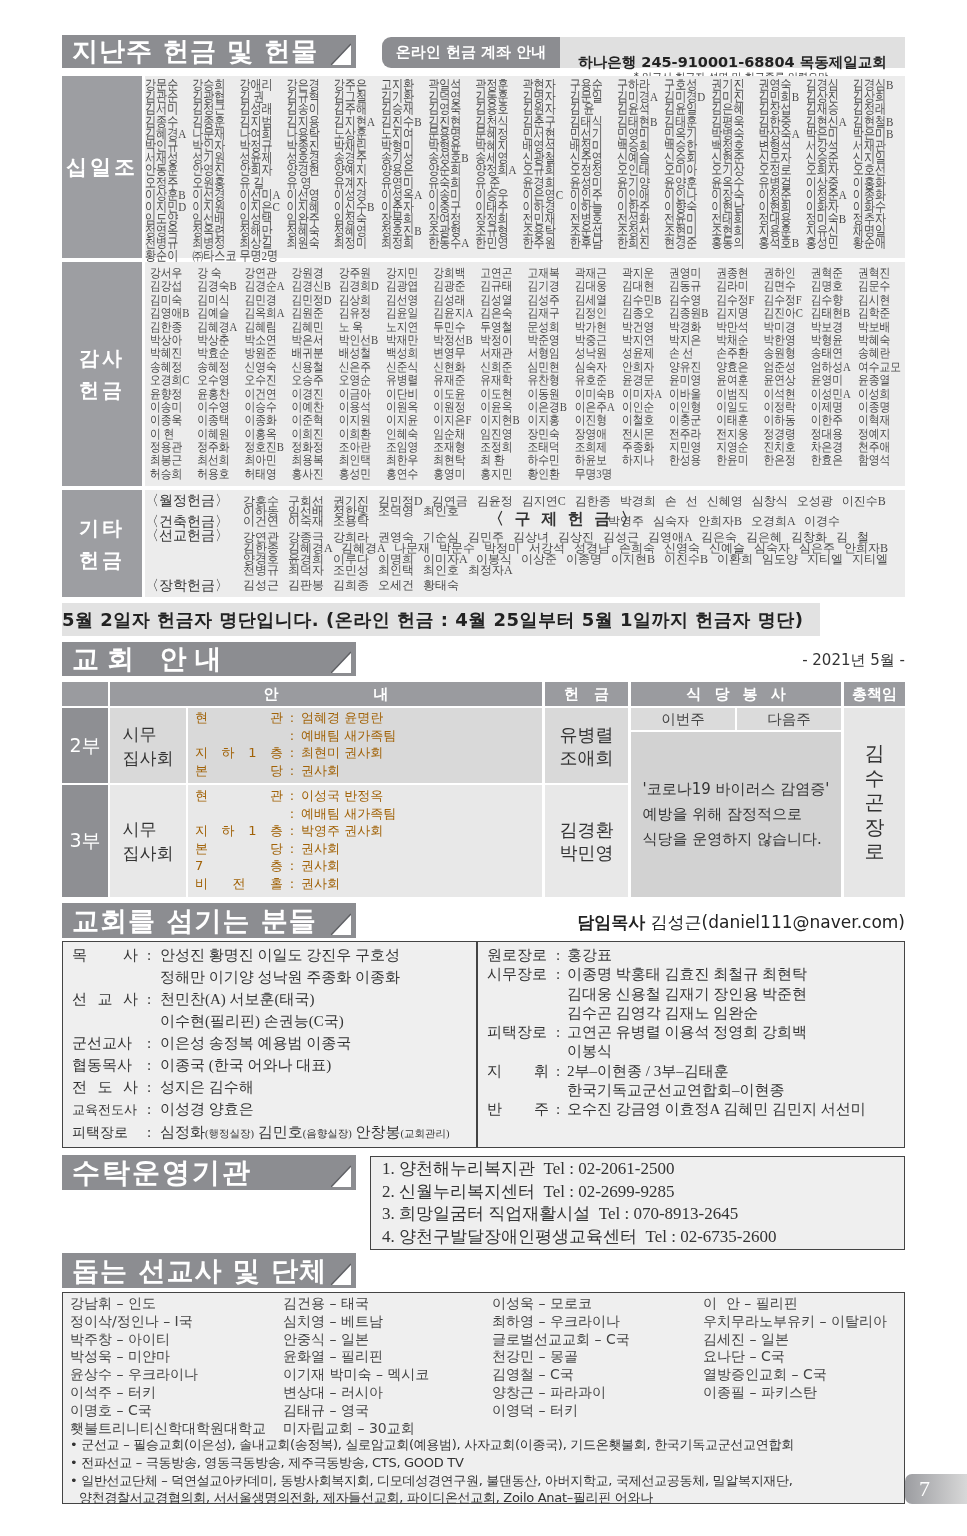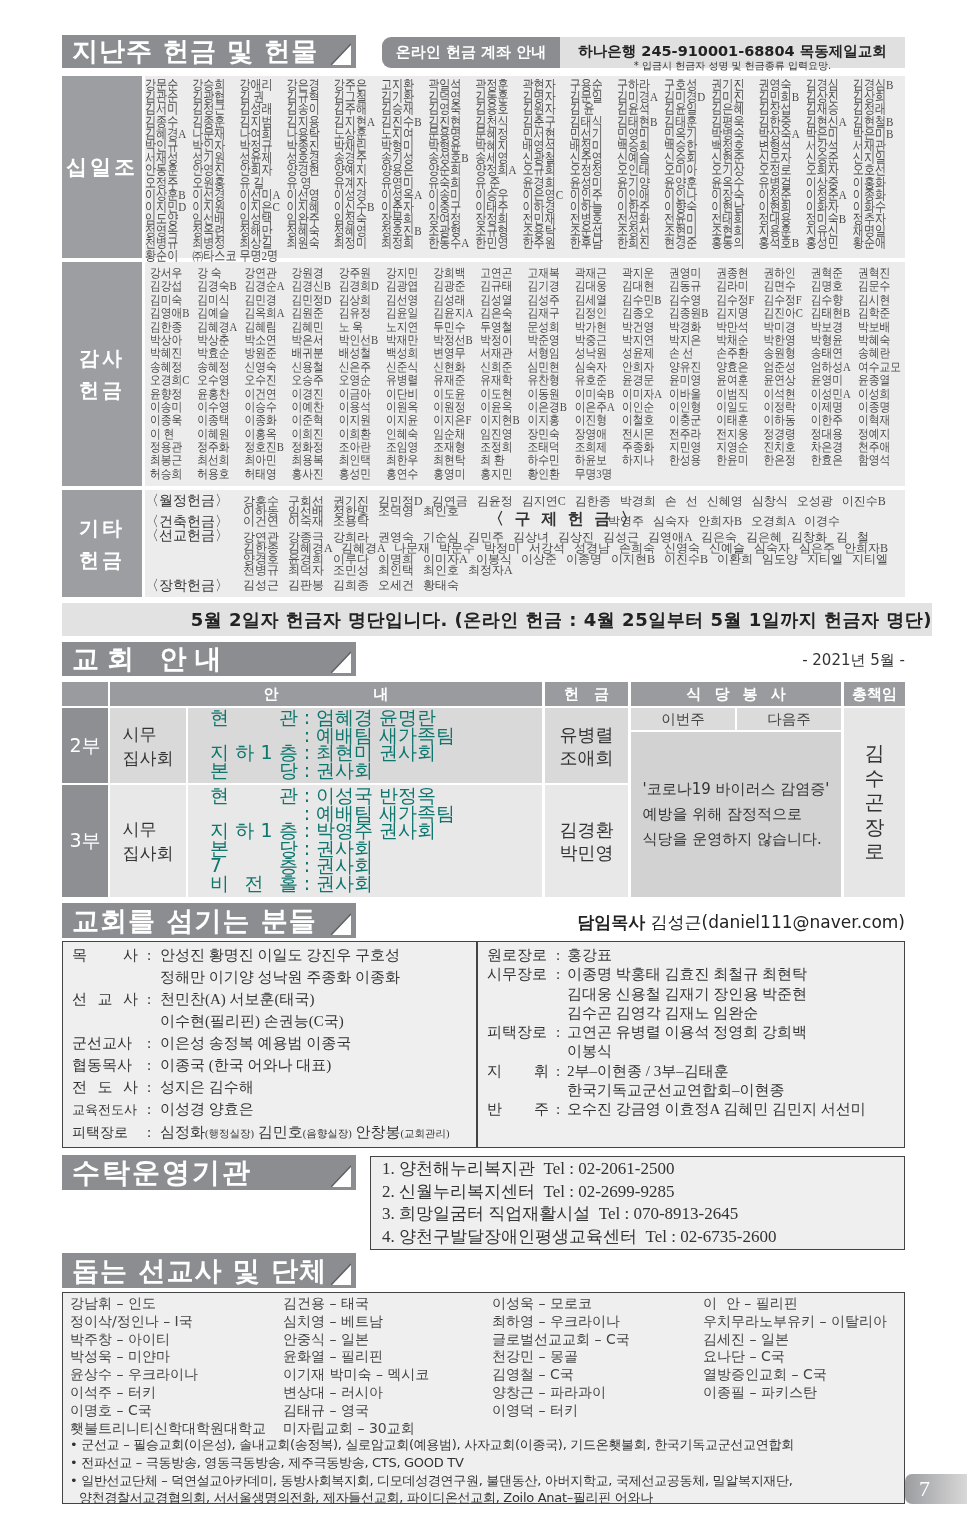"하나은행 245-910001-68804 목동제일교회" .account-line { padding-top: 6px -> 17px }
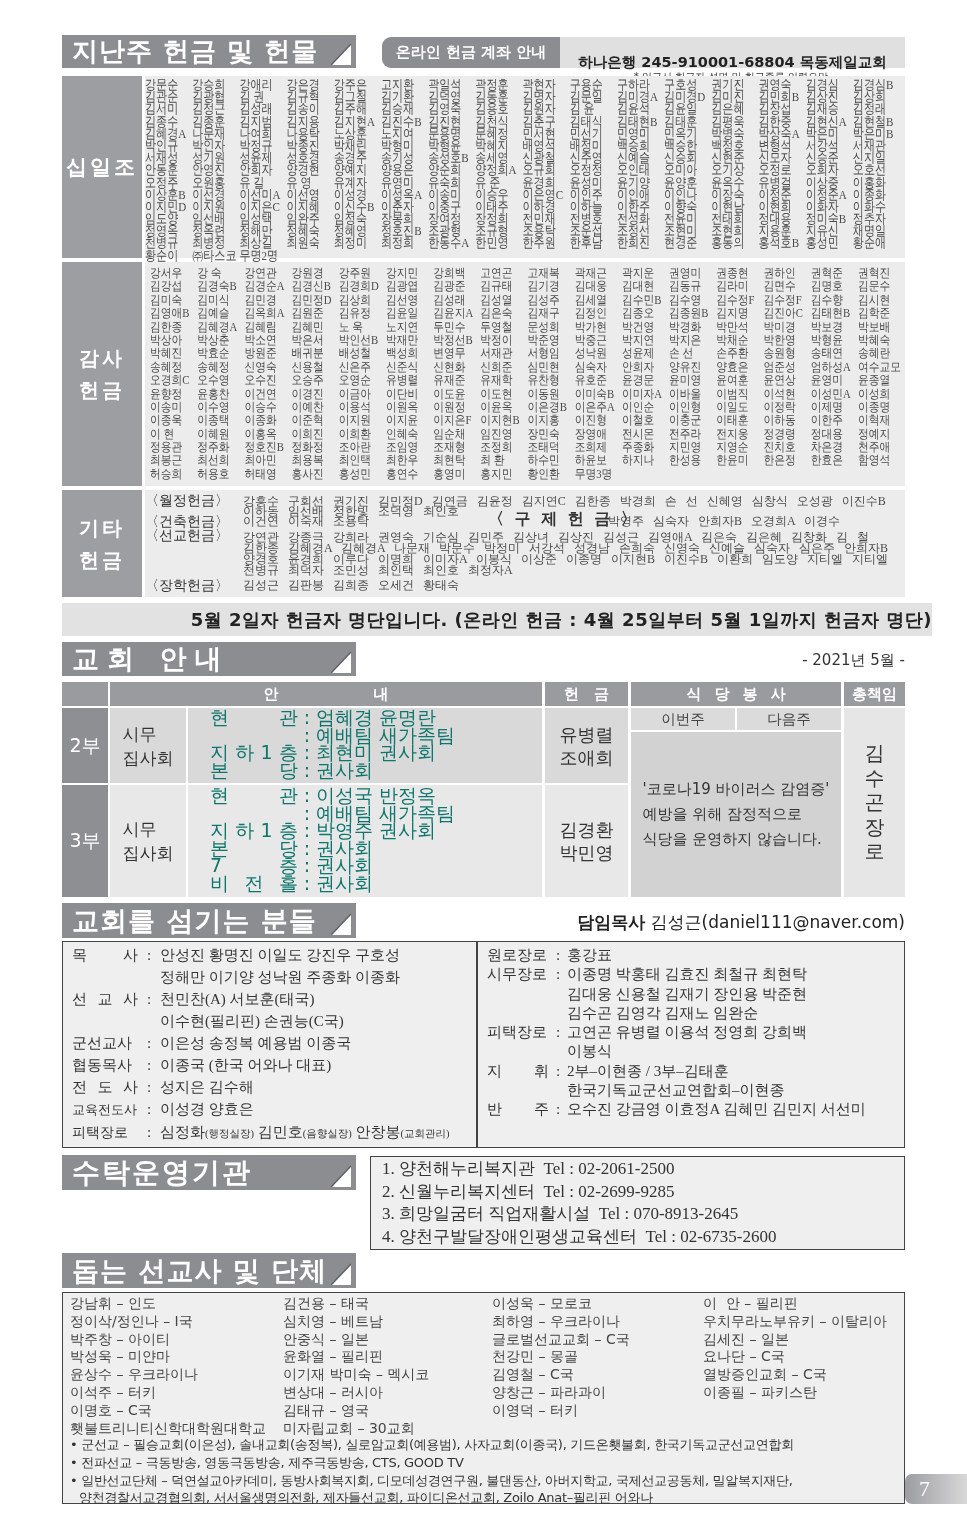"5월 2일자 헌금자 명단입니다. (온라인" .notice { text-align: right -> left; width: 870px -> 758px }
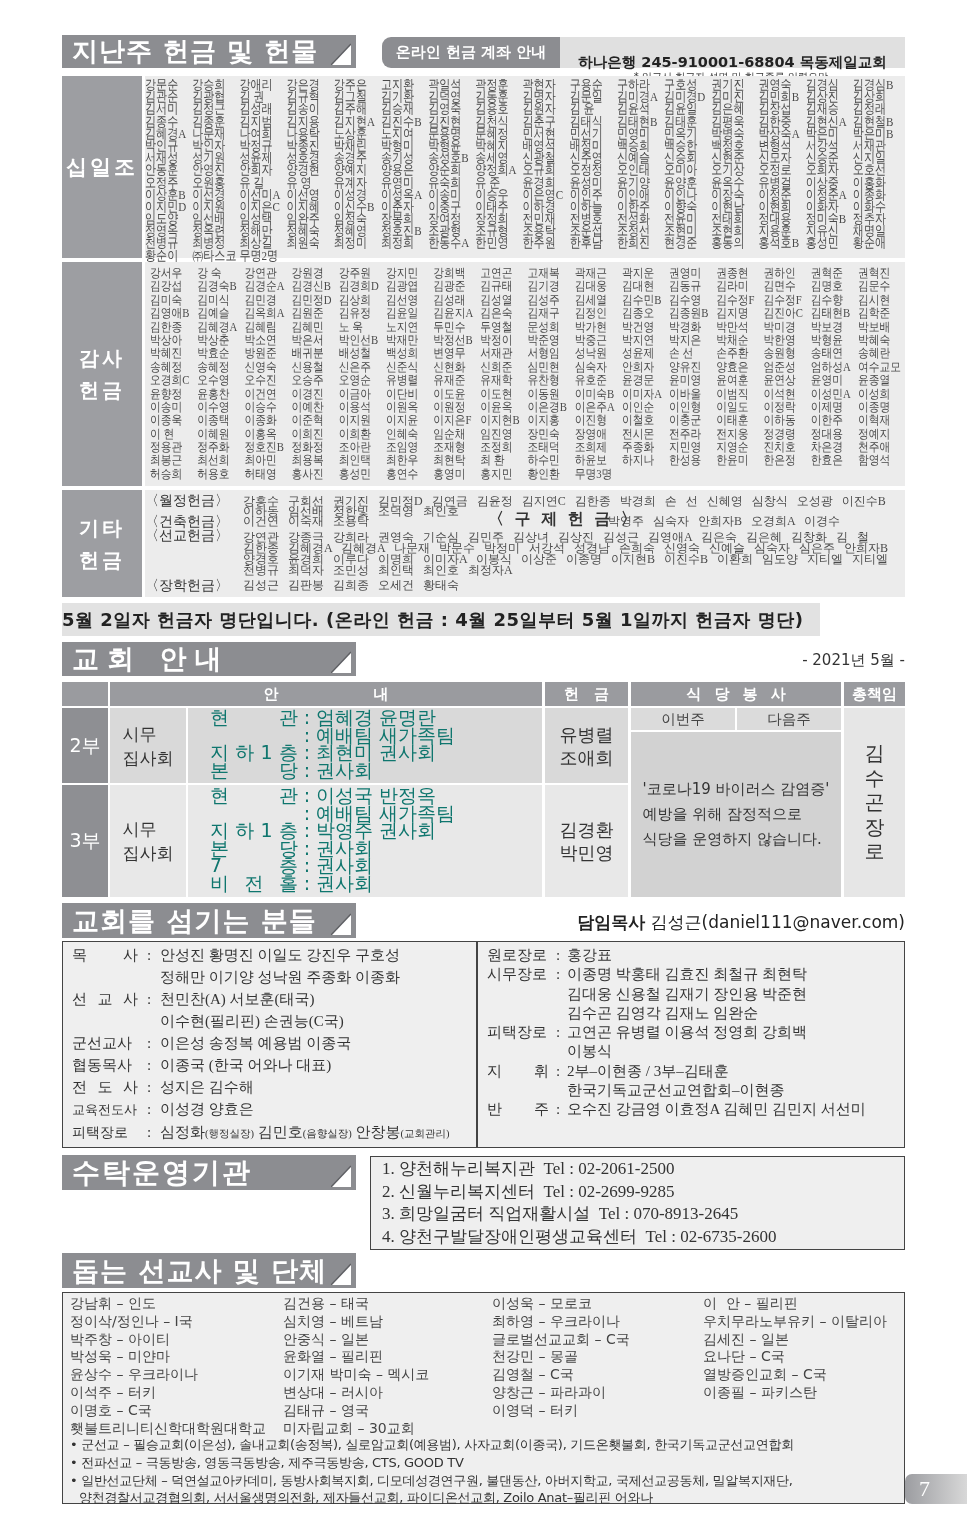"현 관 : 엄혜경 윤명란" .details { color: #0f766e -> #a16207; font-size: 19px -> 13px; padding-left: 22px -> 7px }
